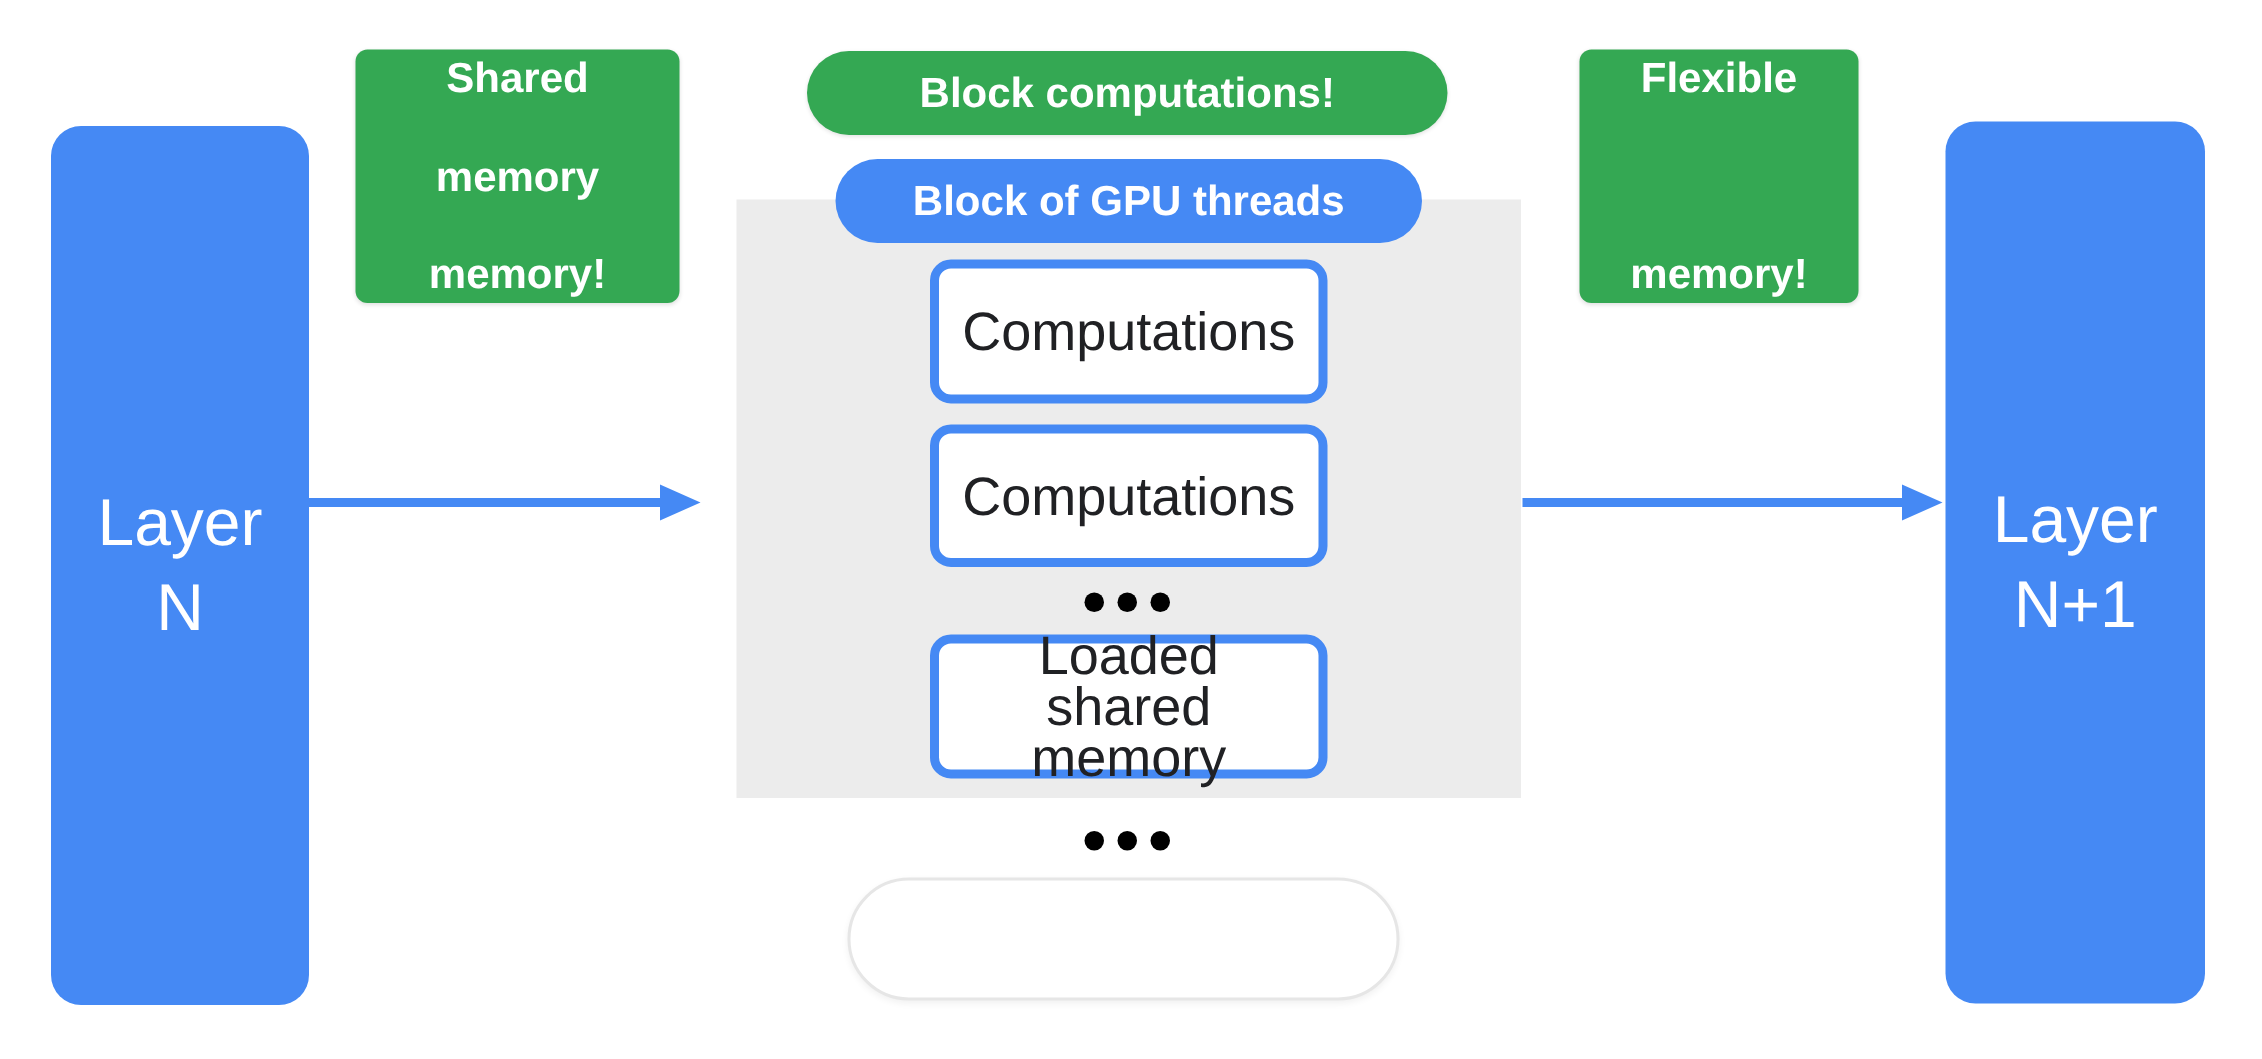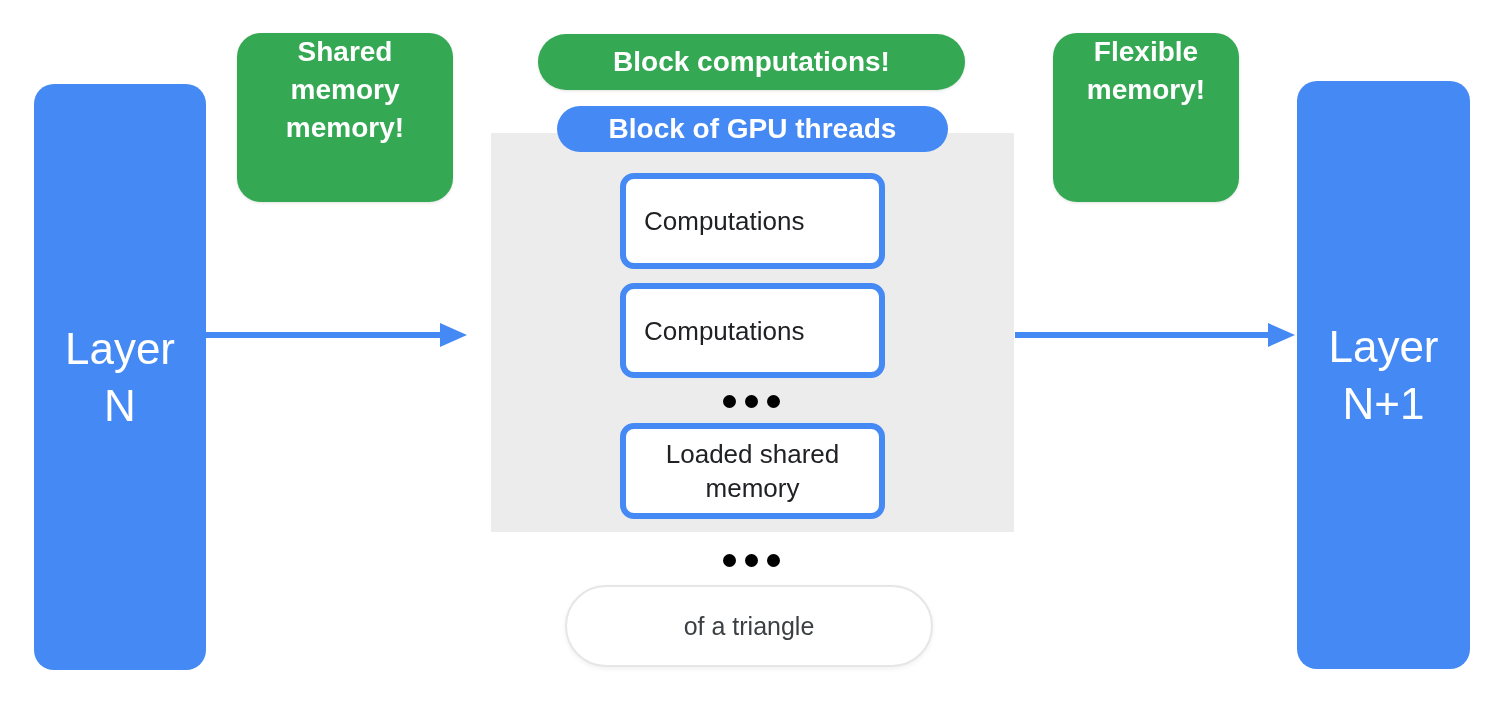"Shared" .callout { border-radius: 24px -> 8px; justify-content: flex-start -> space-between }
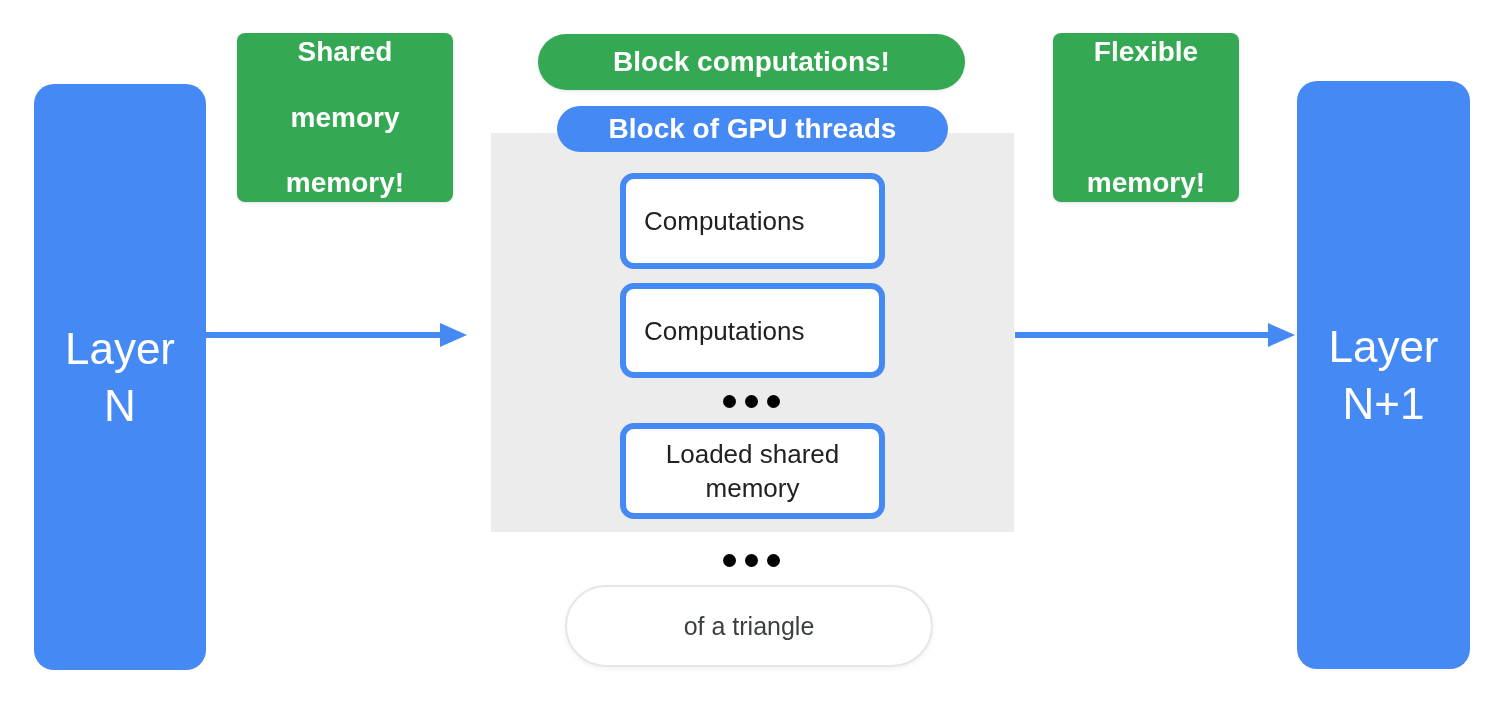"Block of GPU threads" div.abs { height: 46px -> 56px }
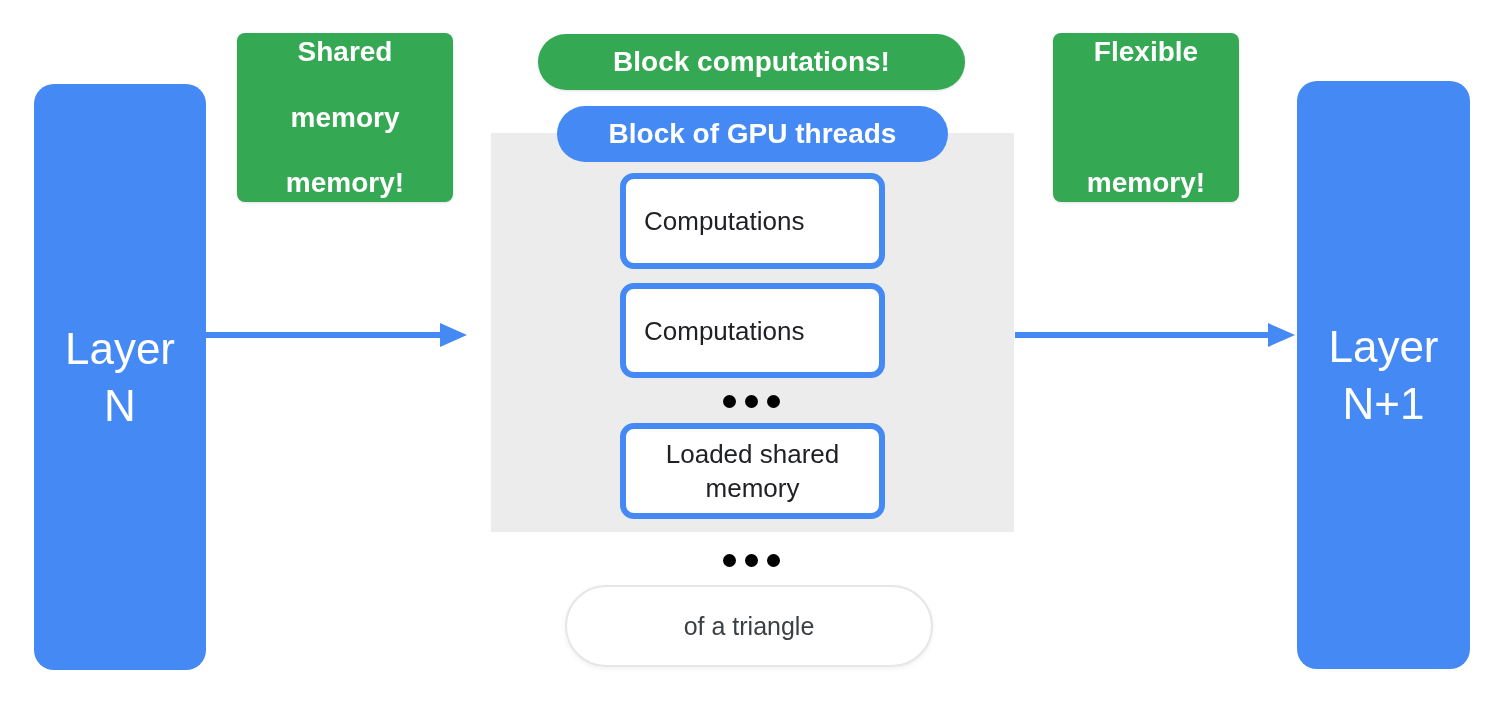"Computations" .compute-box { font-size: 26px -> 36px; justify-content: none -> center }
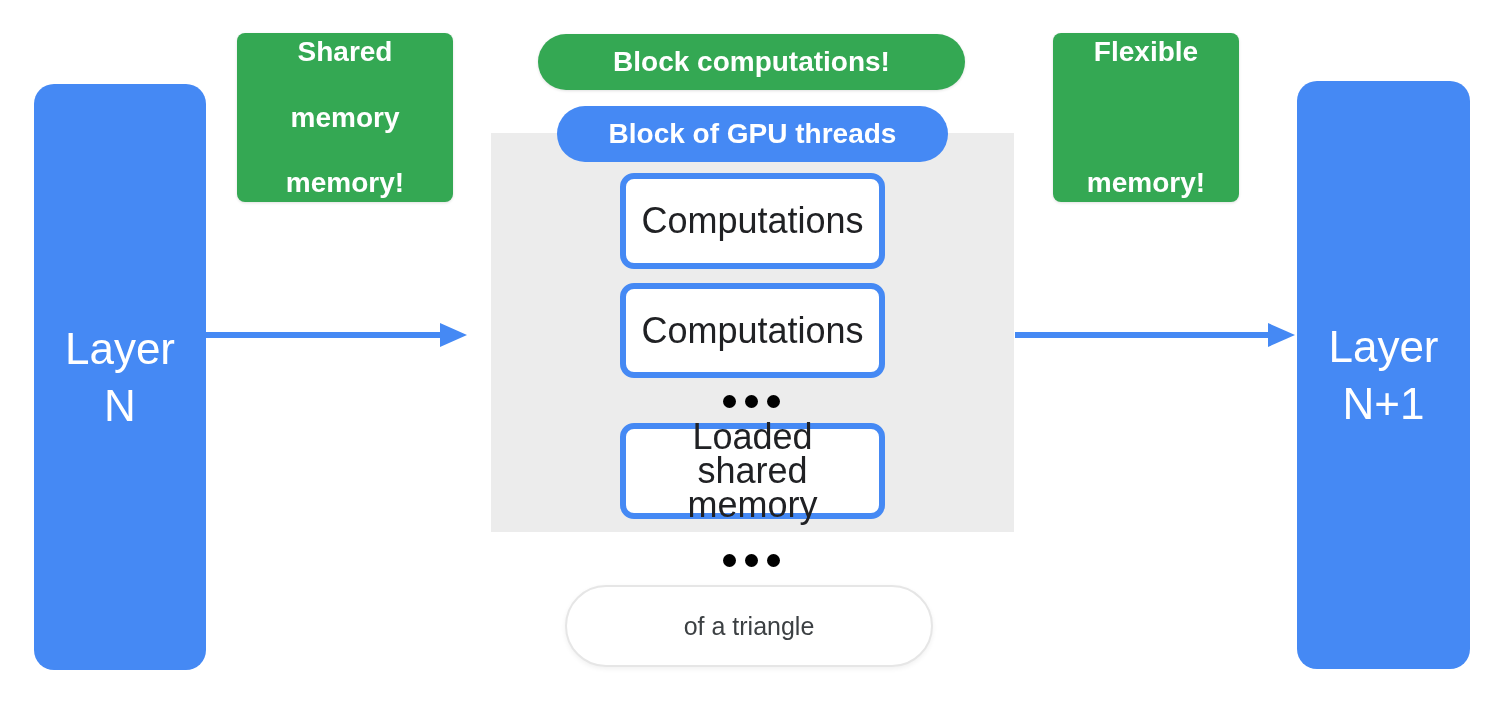"of a triangle" span { html: <span>of a triangle</span> -> none }
